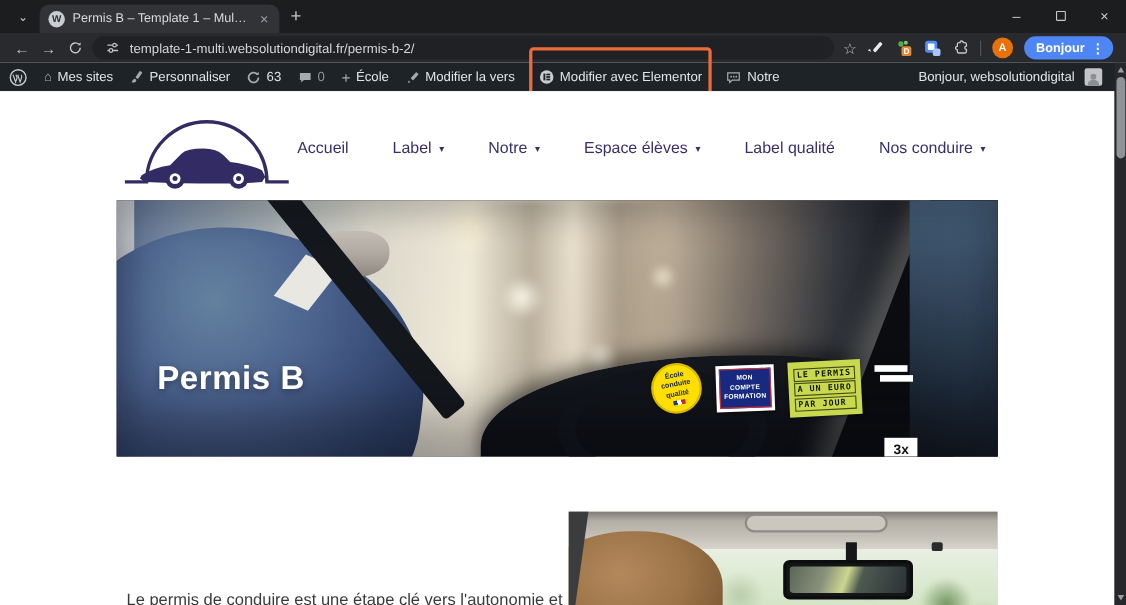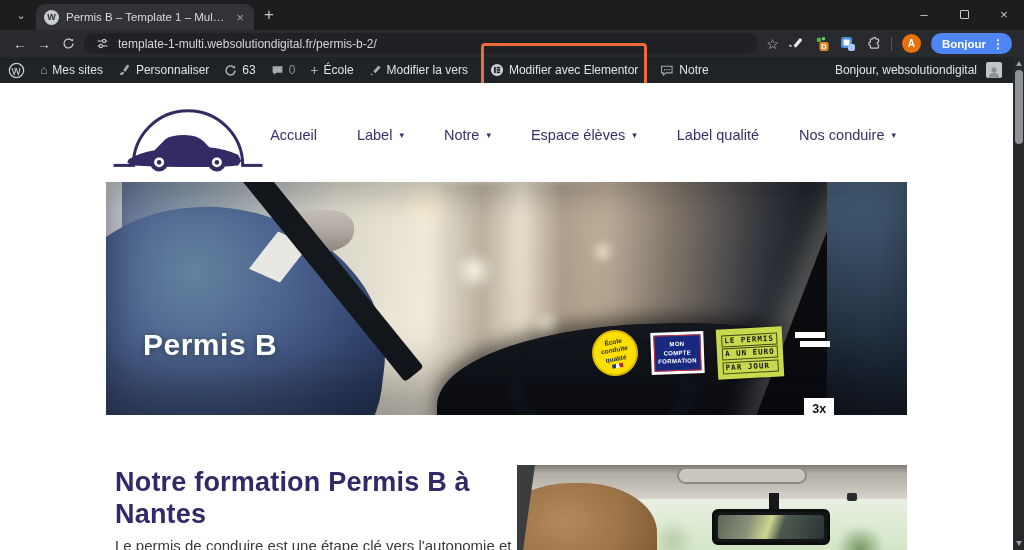"Notre formation Permis B à" h1.section-heading { html: <h1>Notre formation Permis B à Nantes</h1> -> none }
